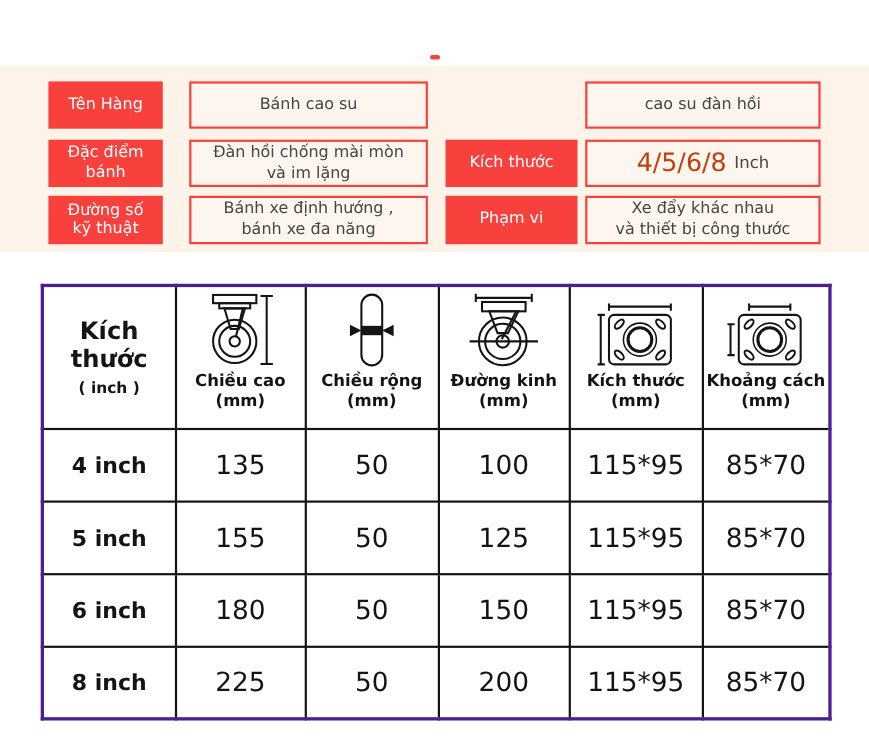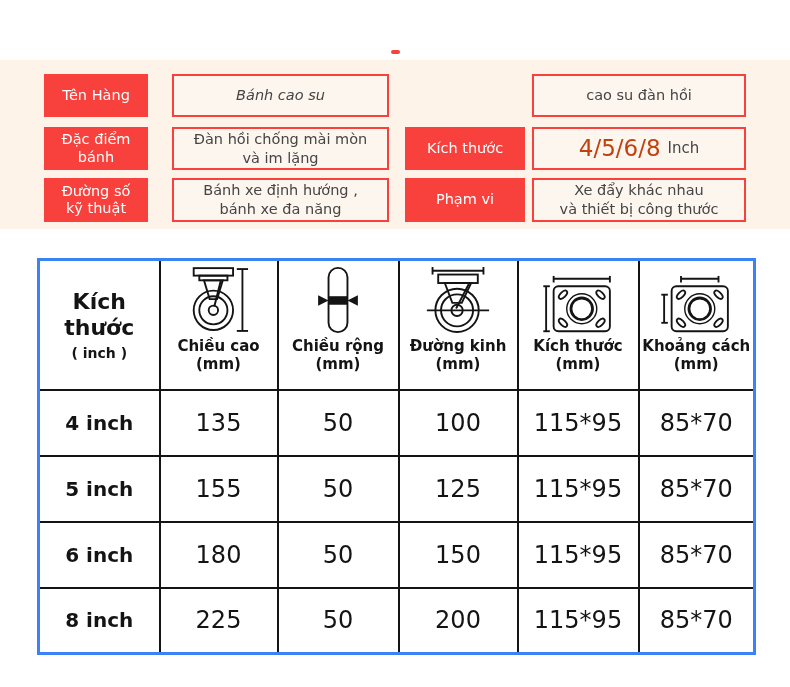"Bánh cao su" .p-lv1 { font-style: italic -> none }
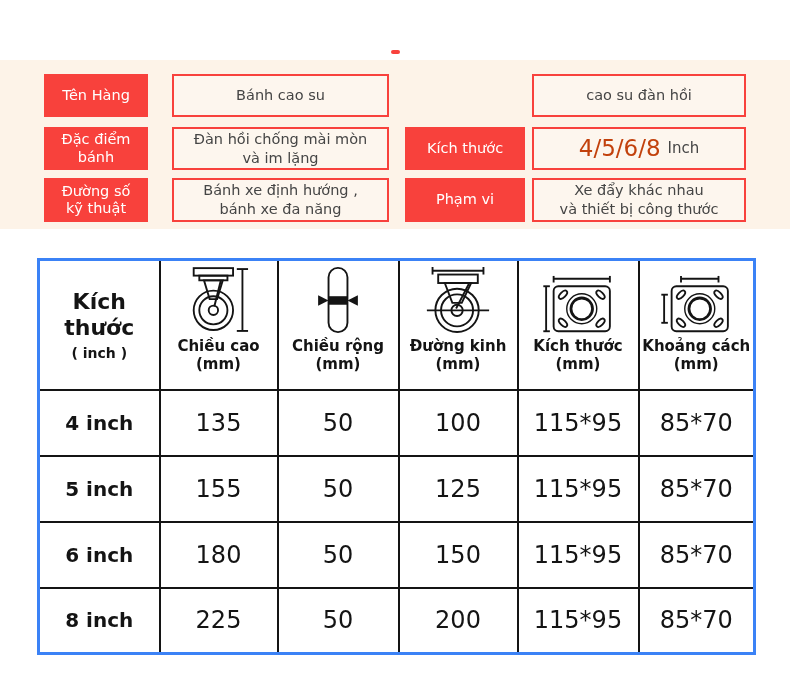"Kích" .spec-table { border: 3px solid #3b82f6 -> 3px solid #4c1d95 }
